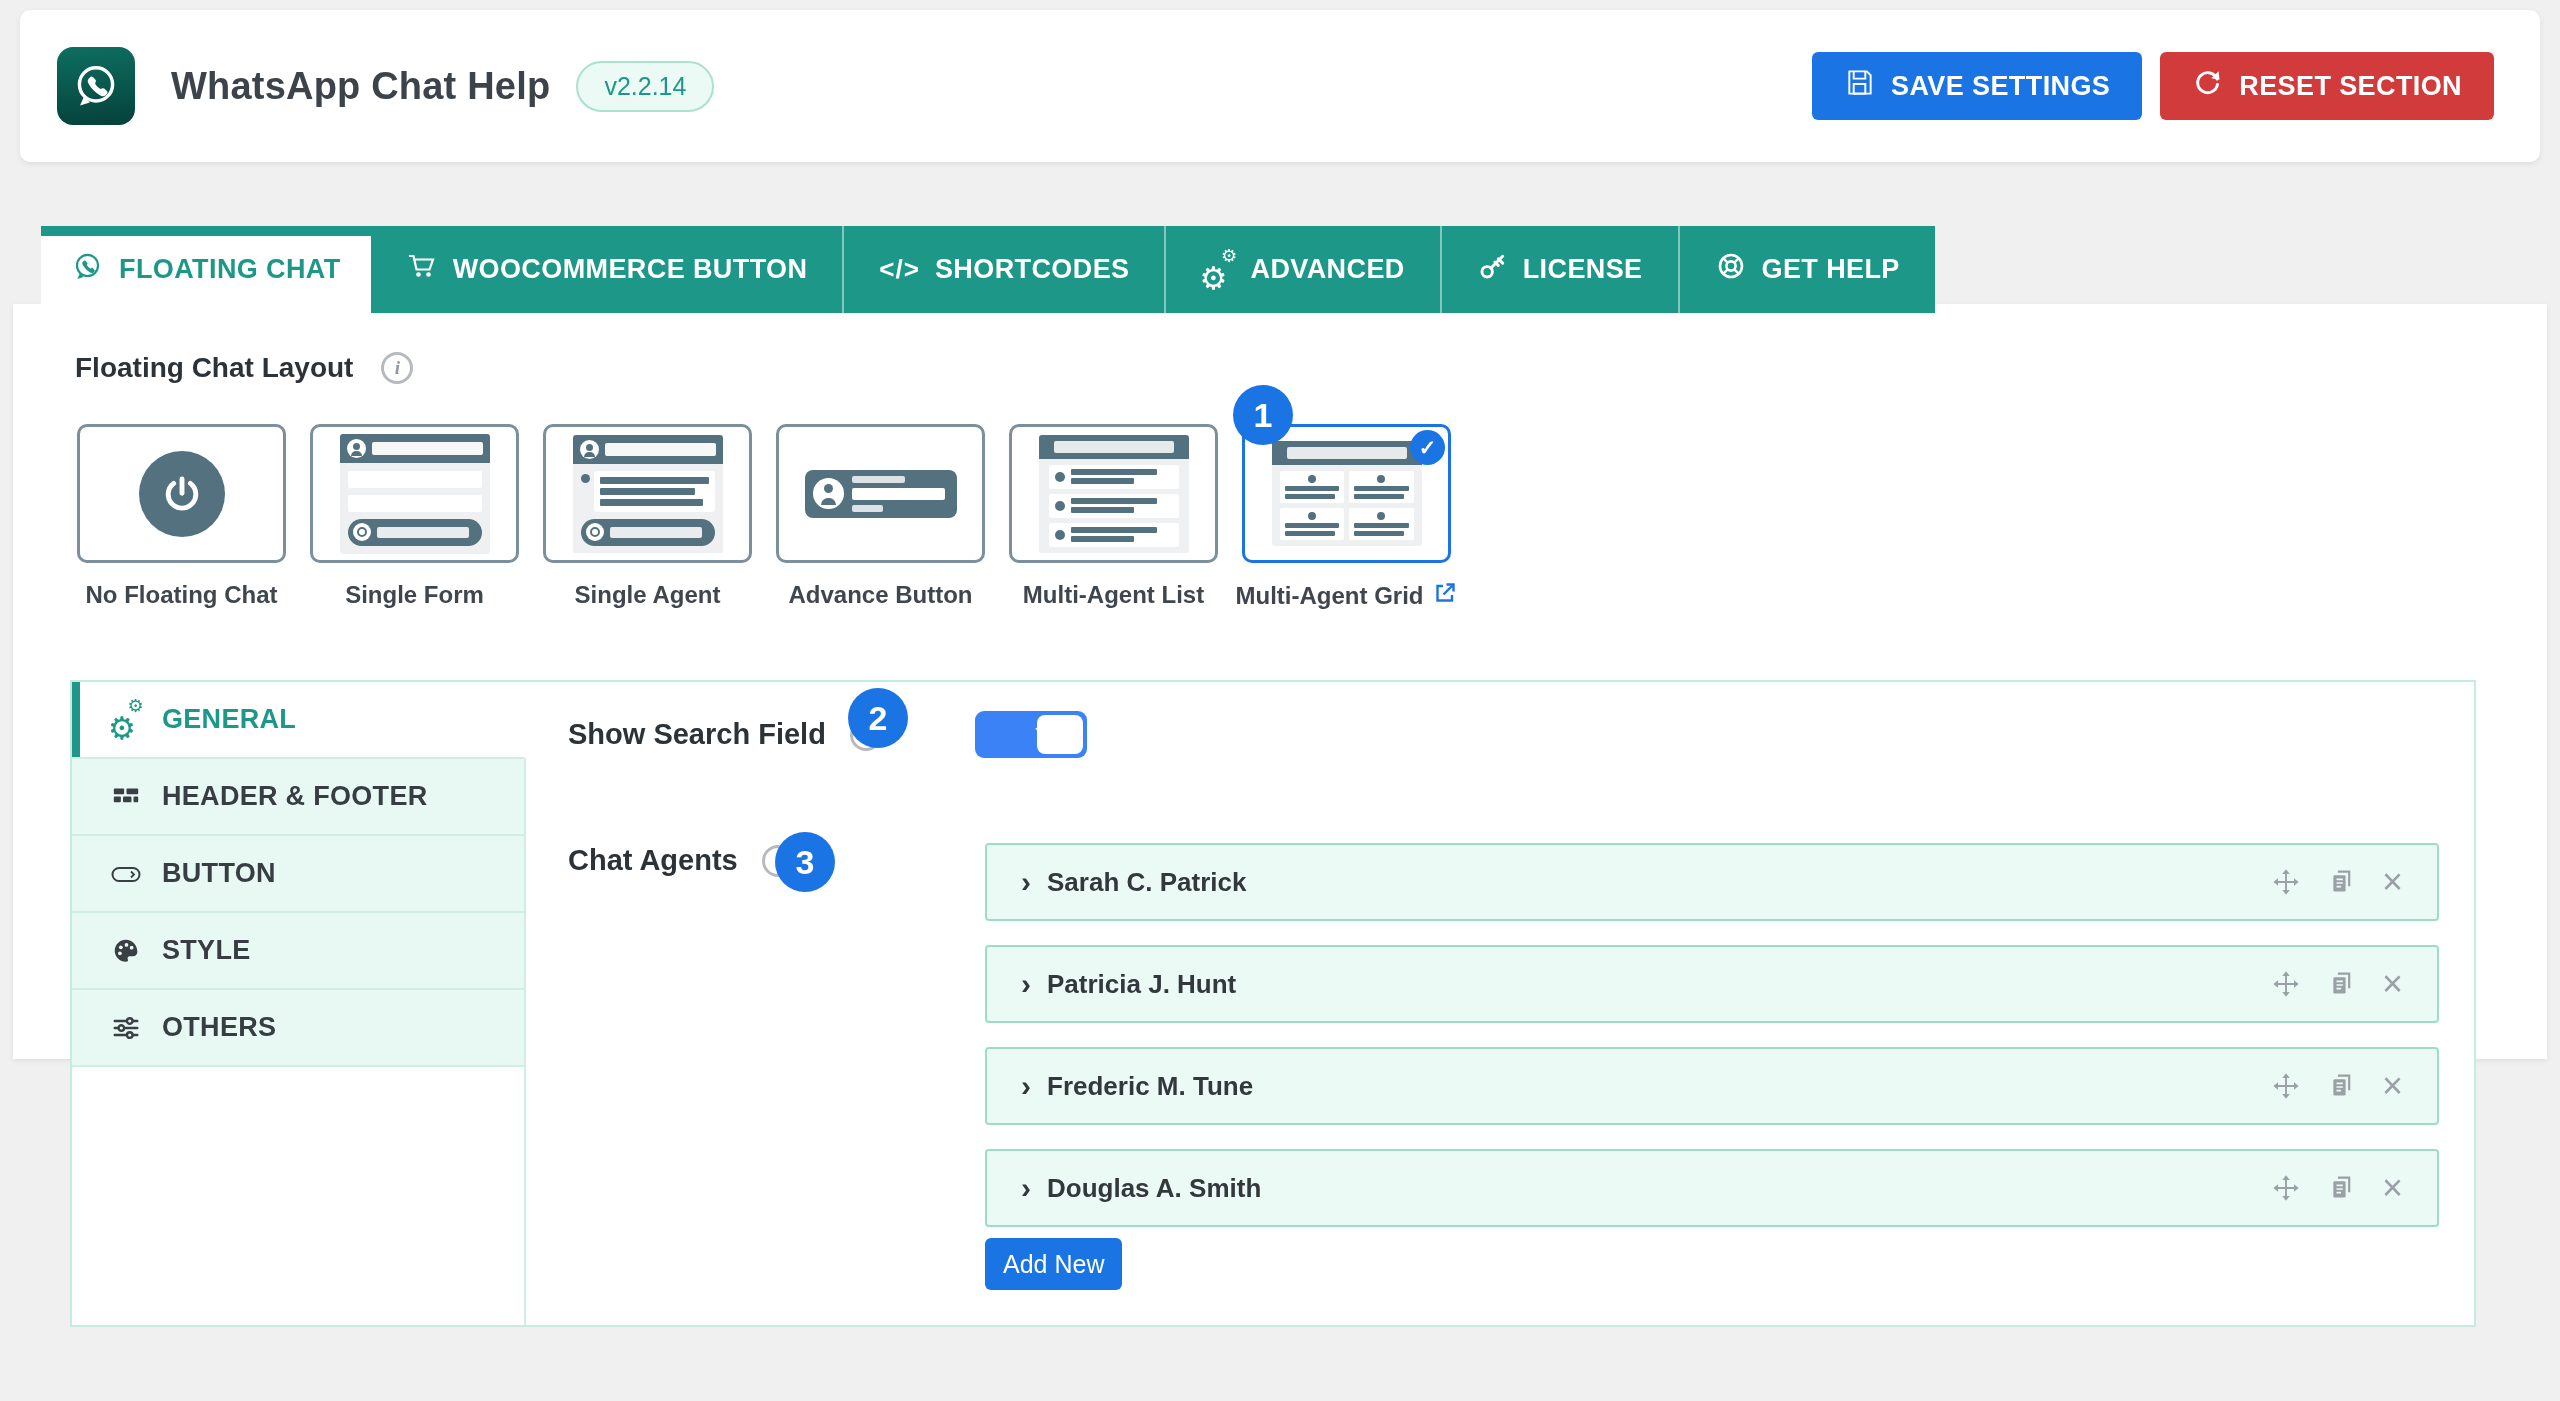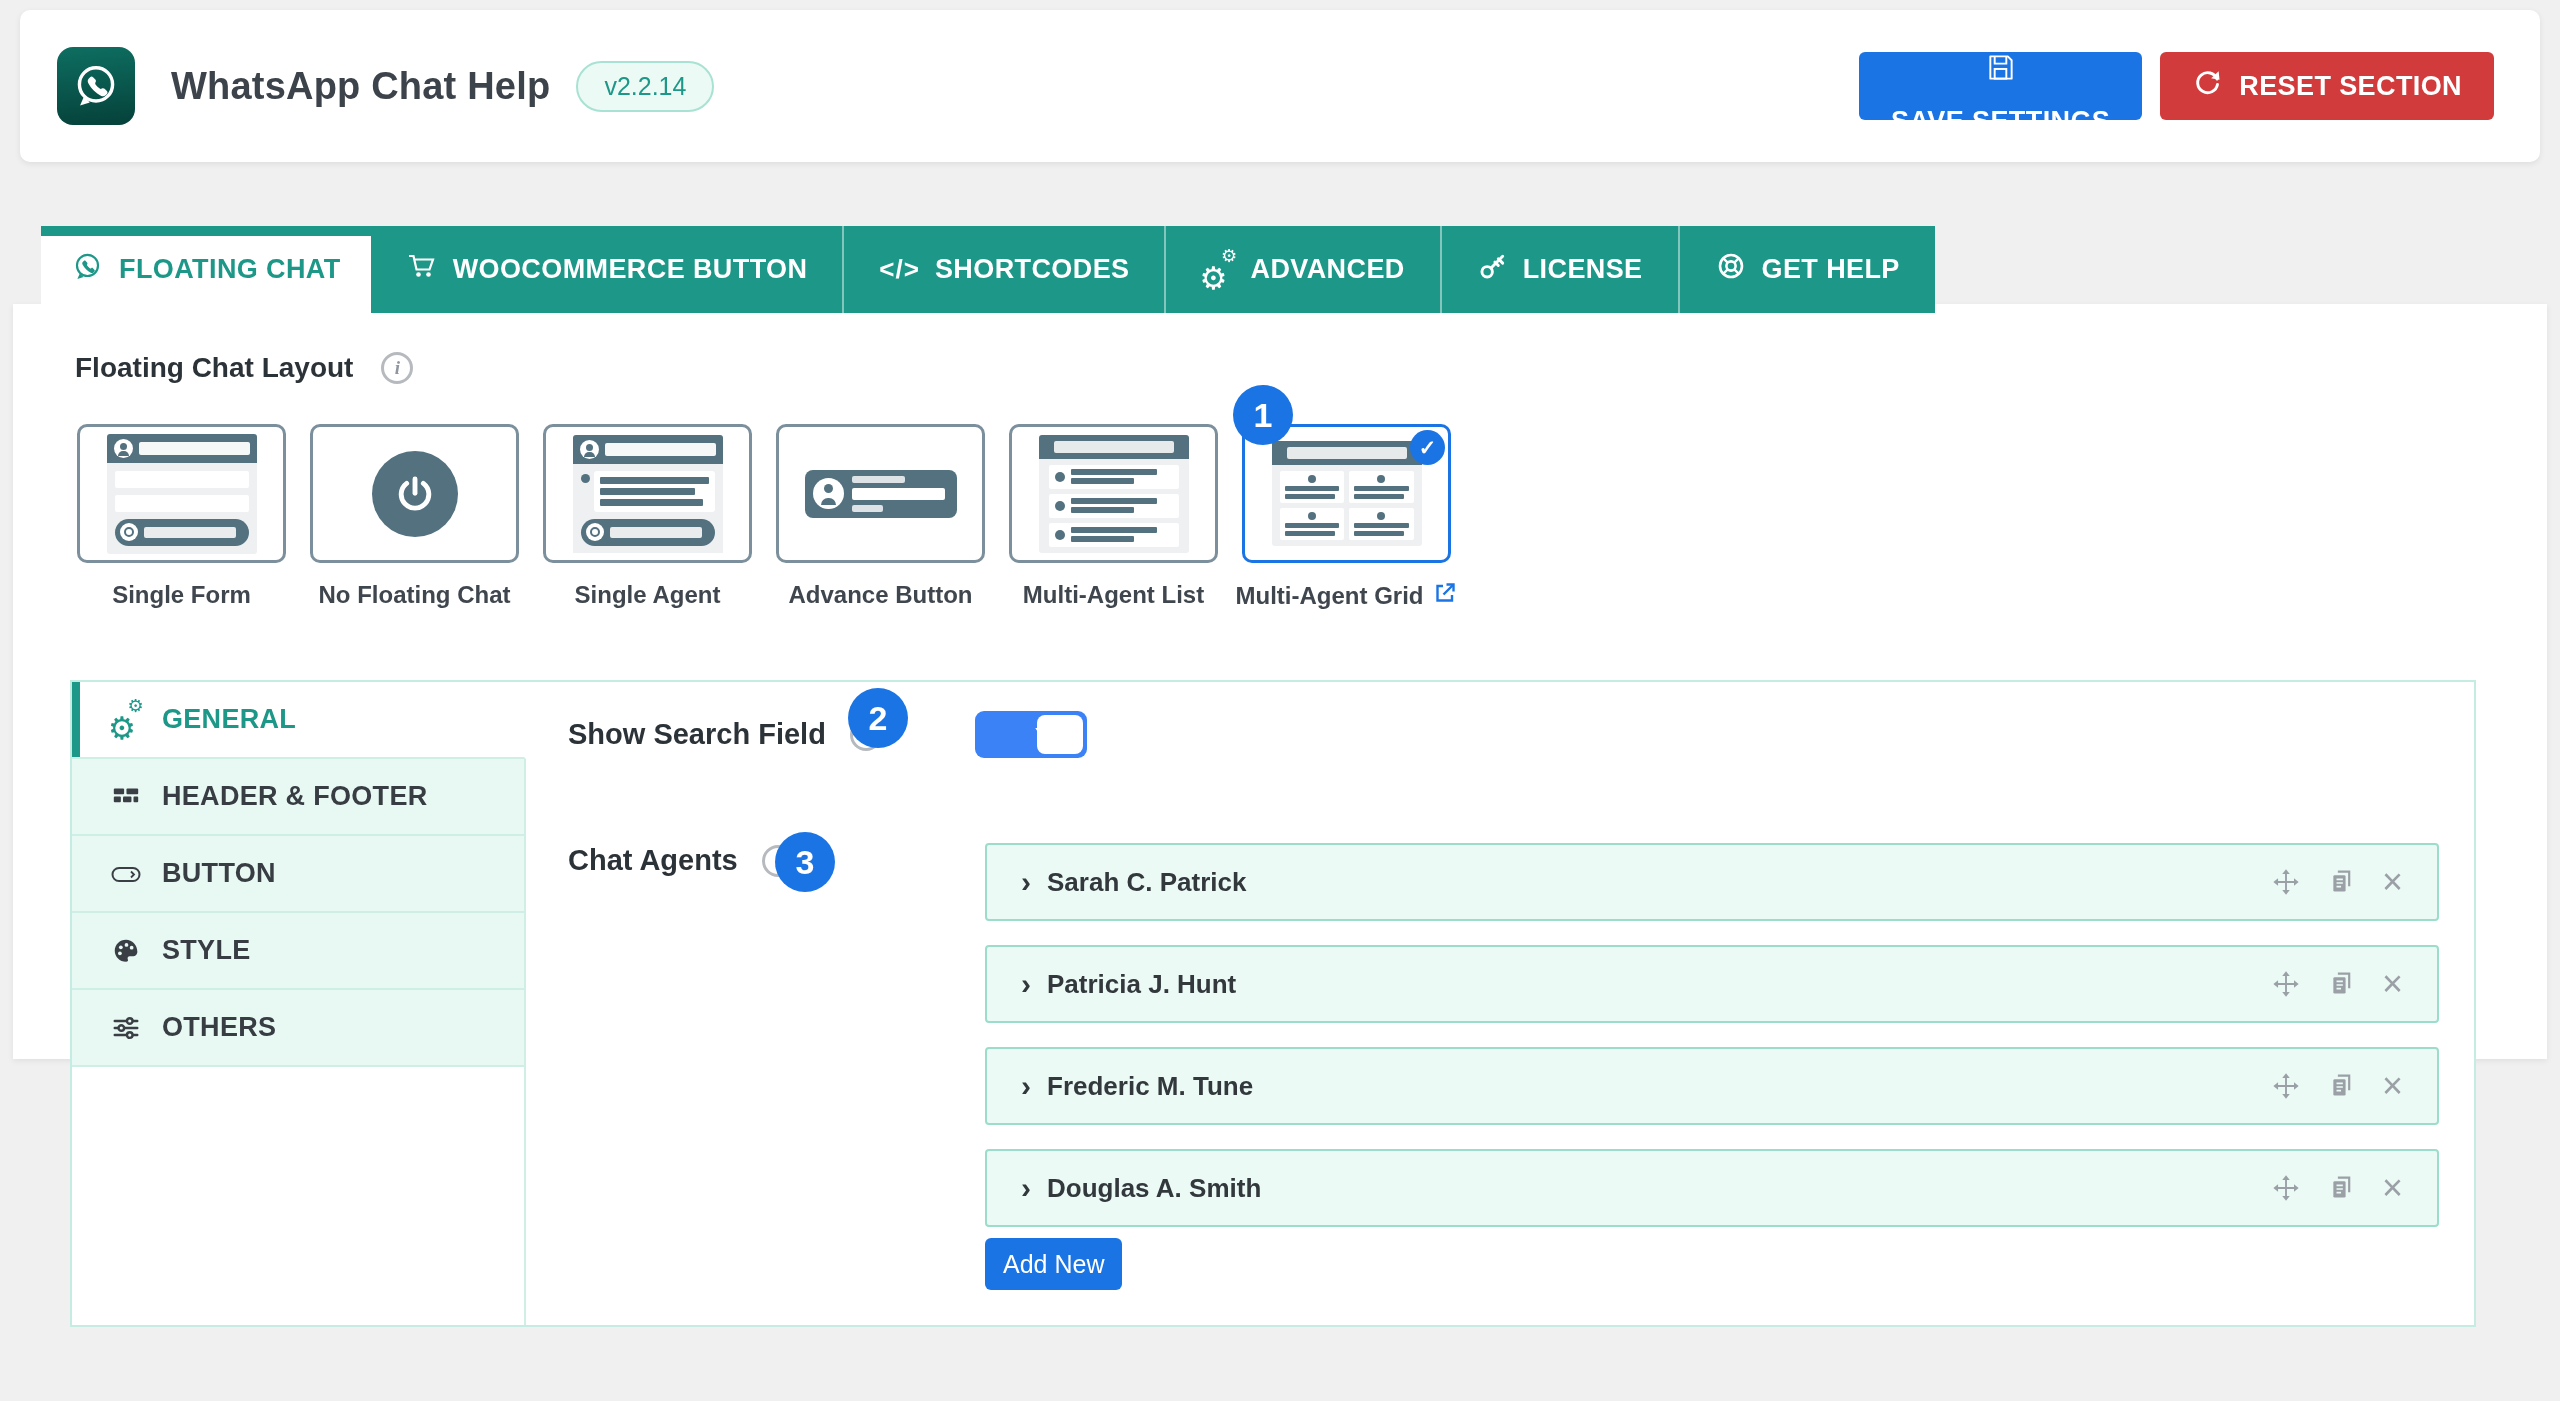"SAVE SETTINGS" .btn-save { flex-direction: column -> none }
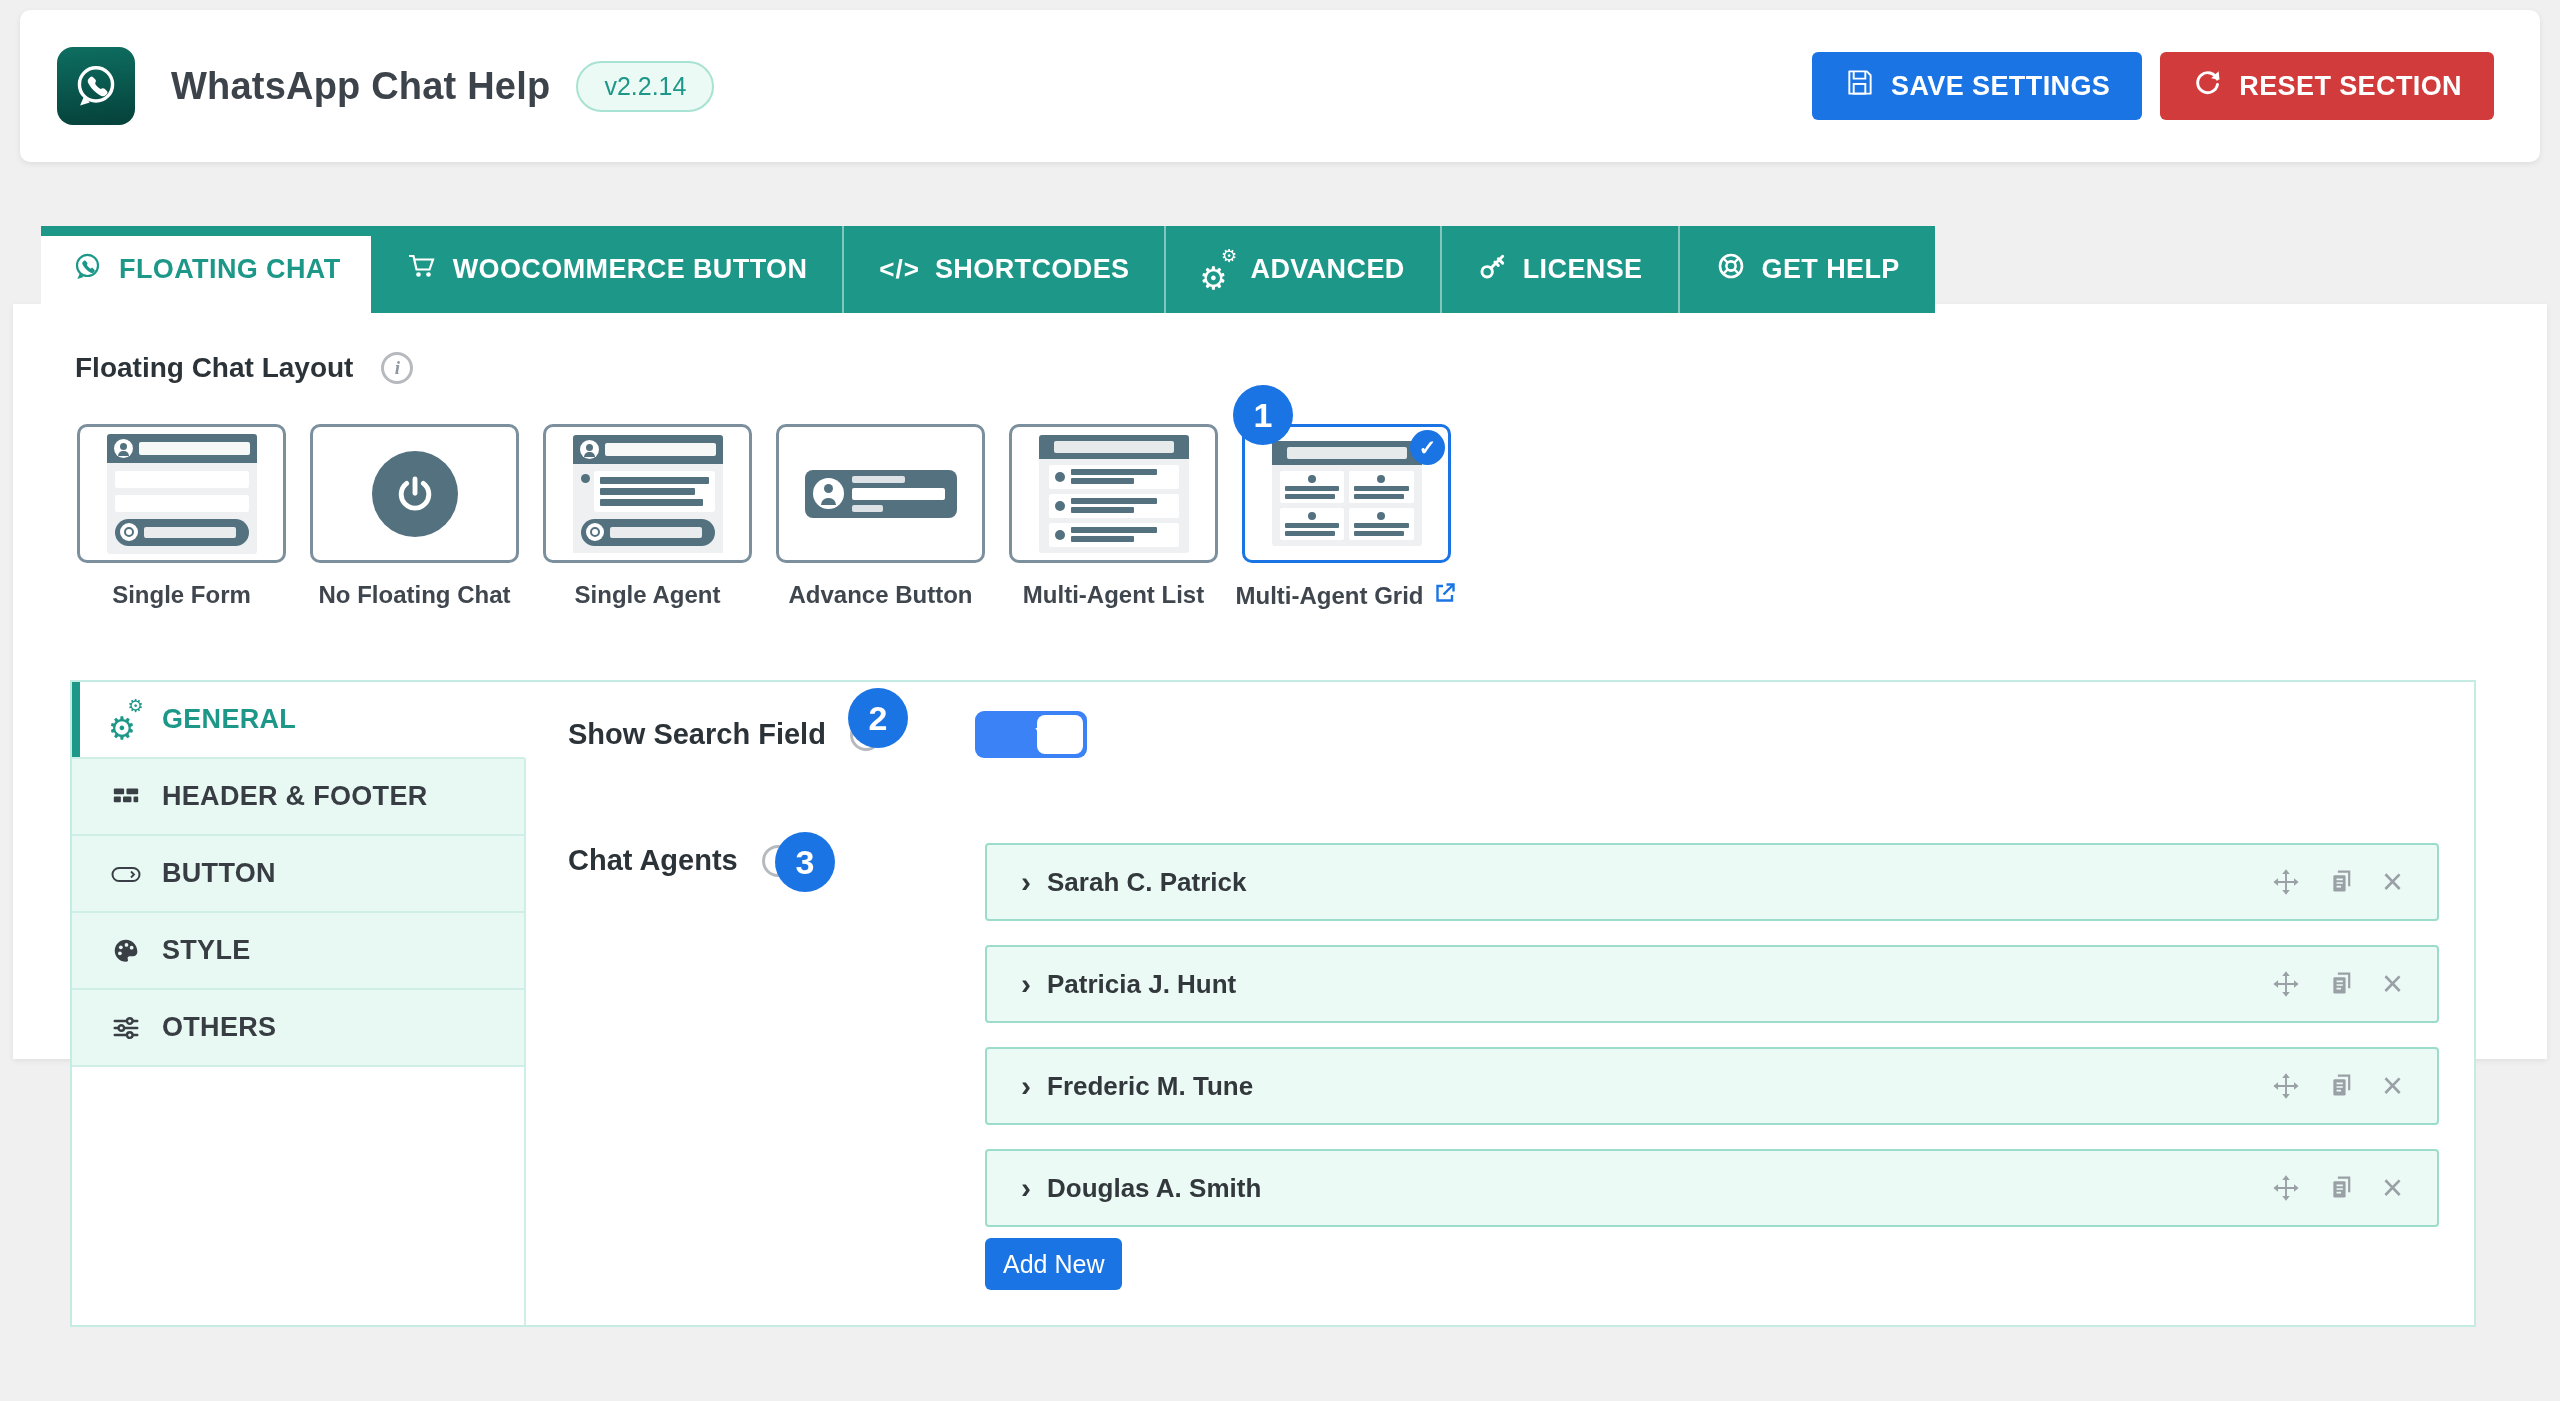"Single Form" div.layout-option { order: before "No Floating Chat" -> after "No Floating Chat" }
